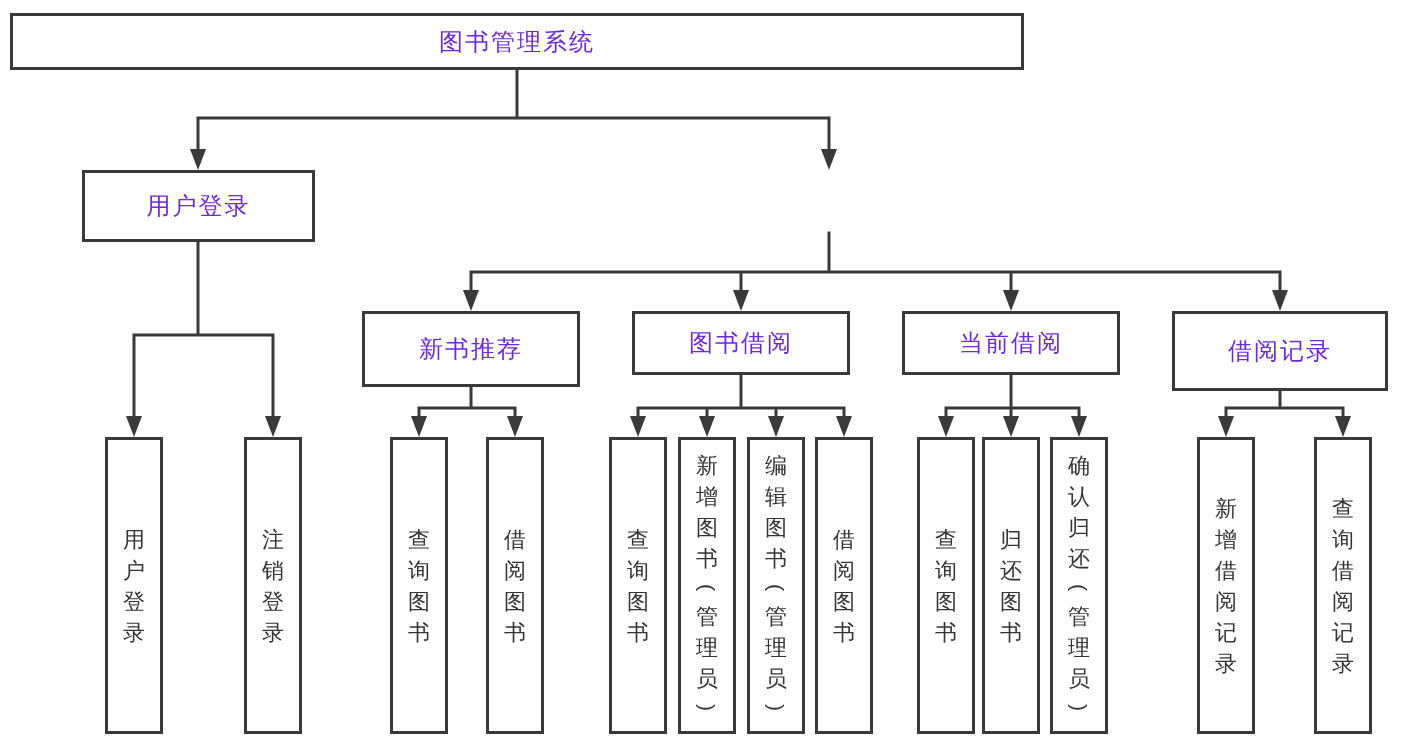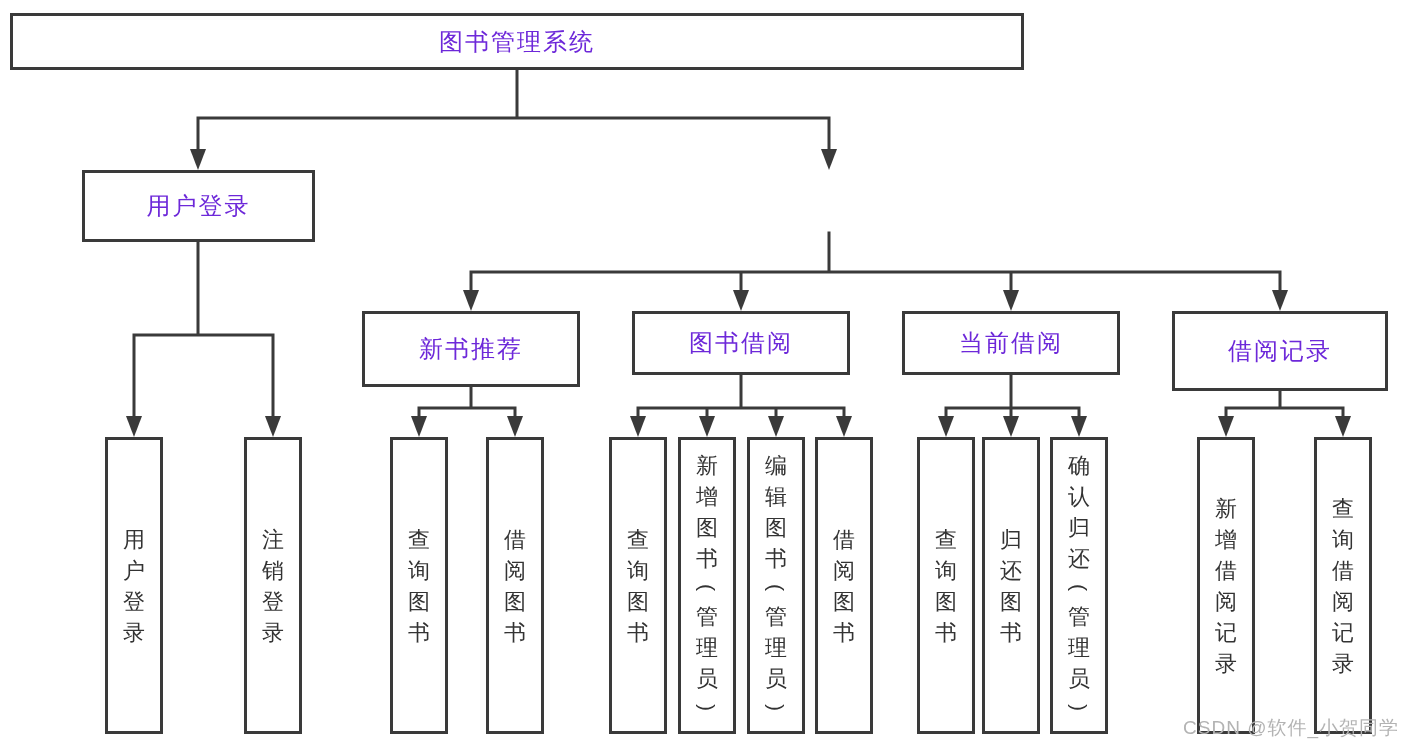"CSDN @软件_小贺同学" div.watermark { html: <div>CSDN @软件_小贺同学</div> -> none }
